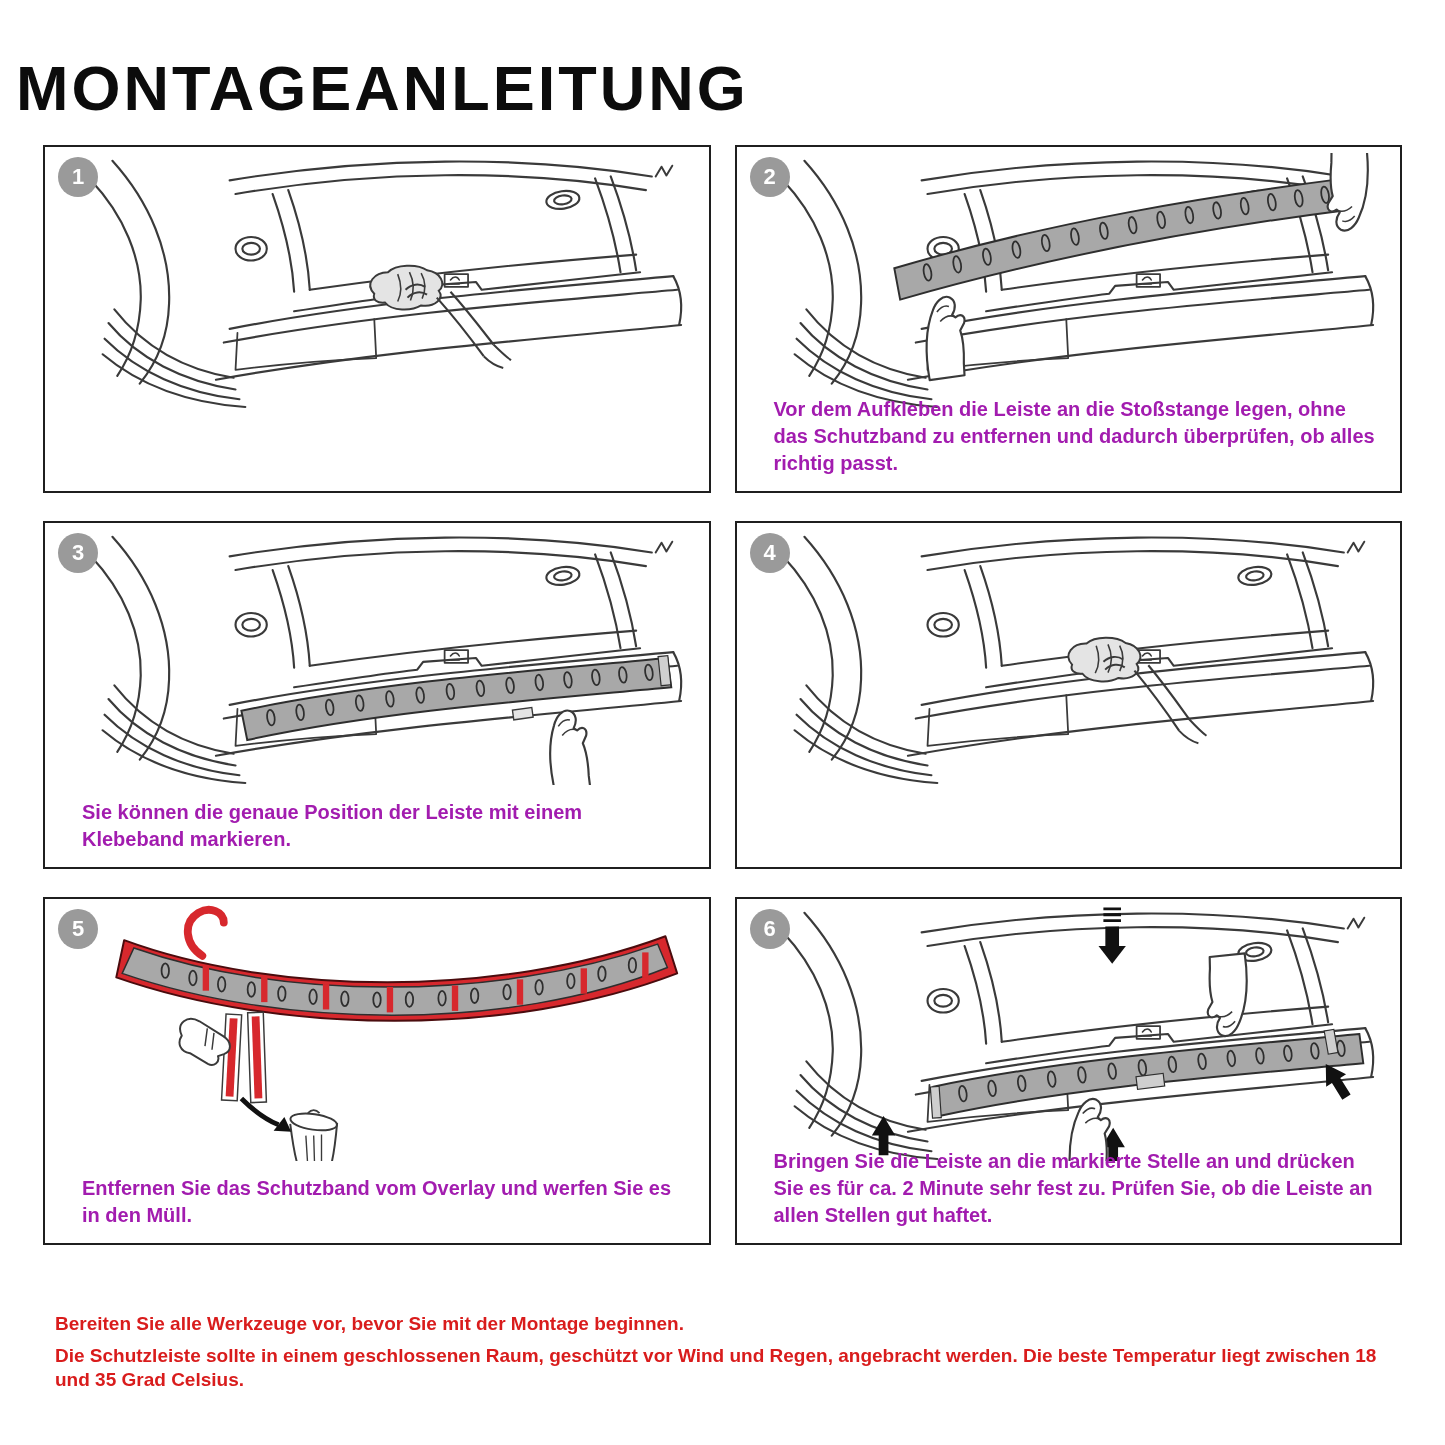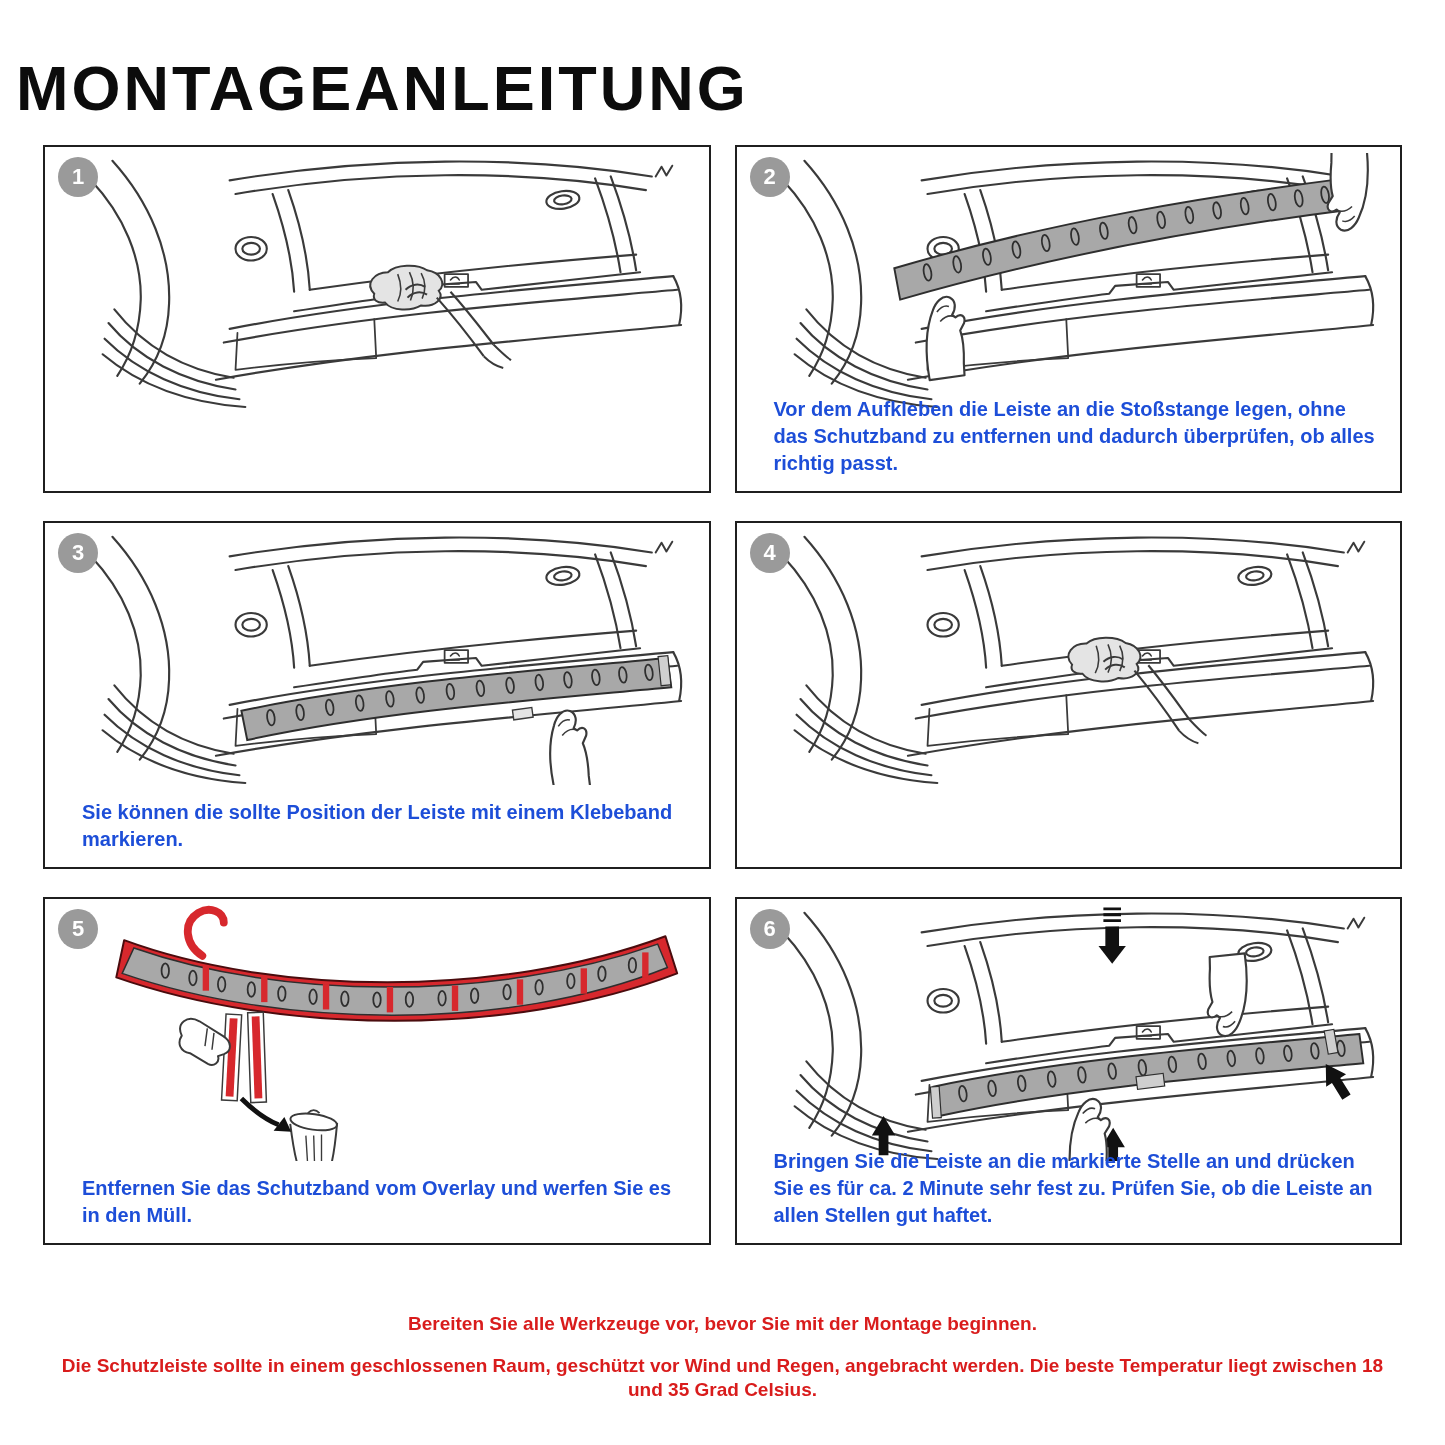"Vor dem Aufkleben die Leiste" .caption { color: #1d4ed8 -> #a21caf }
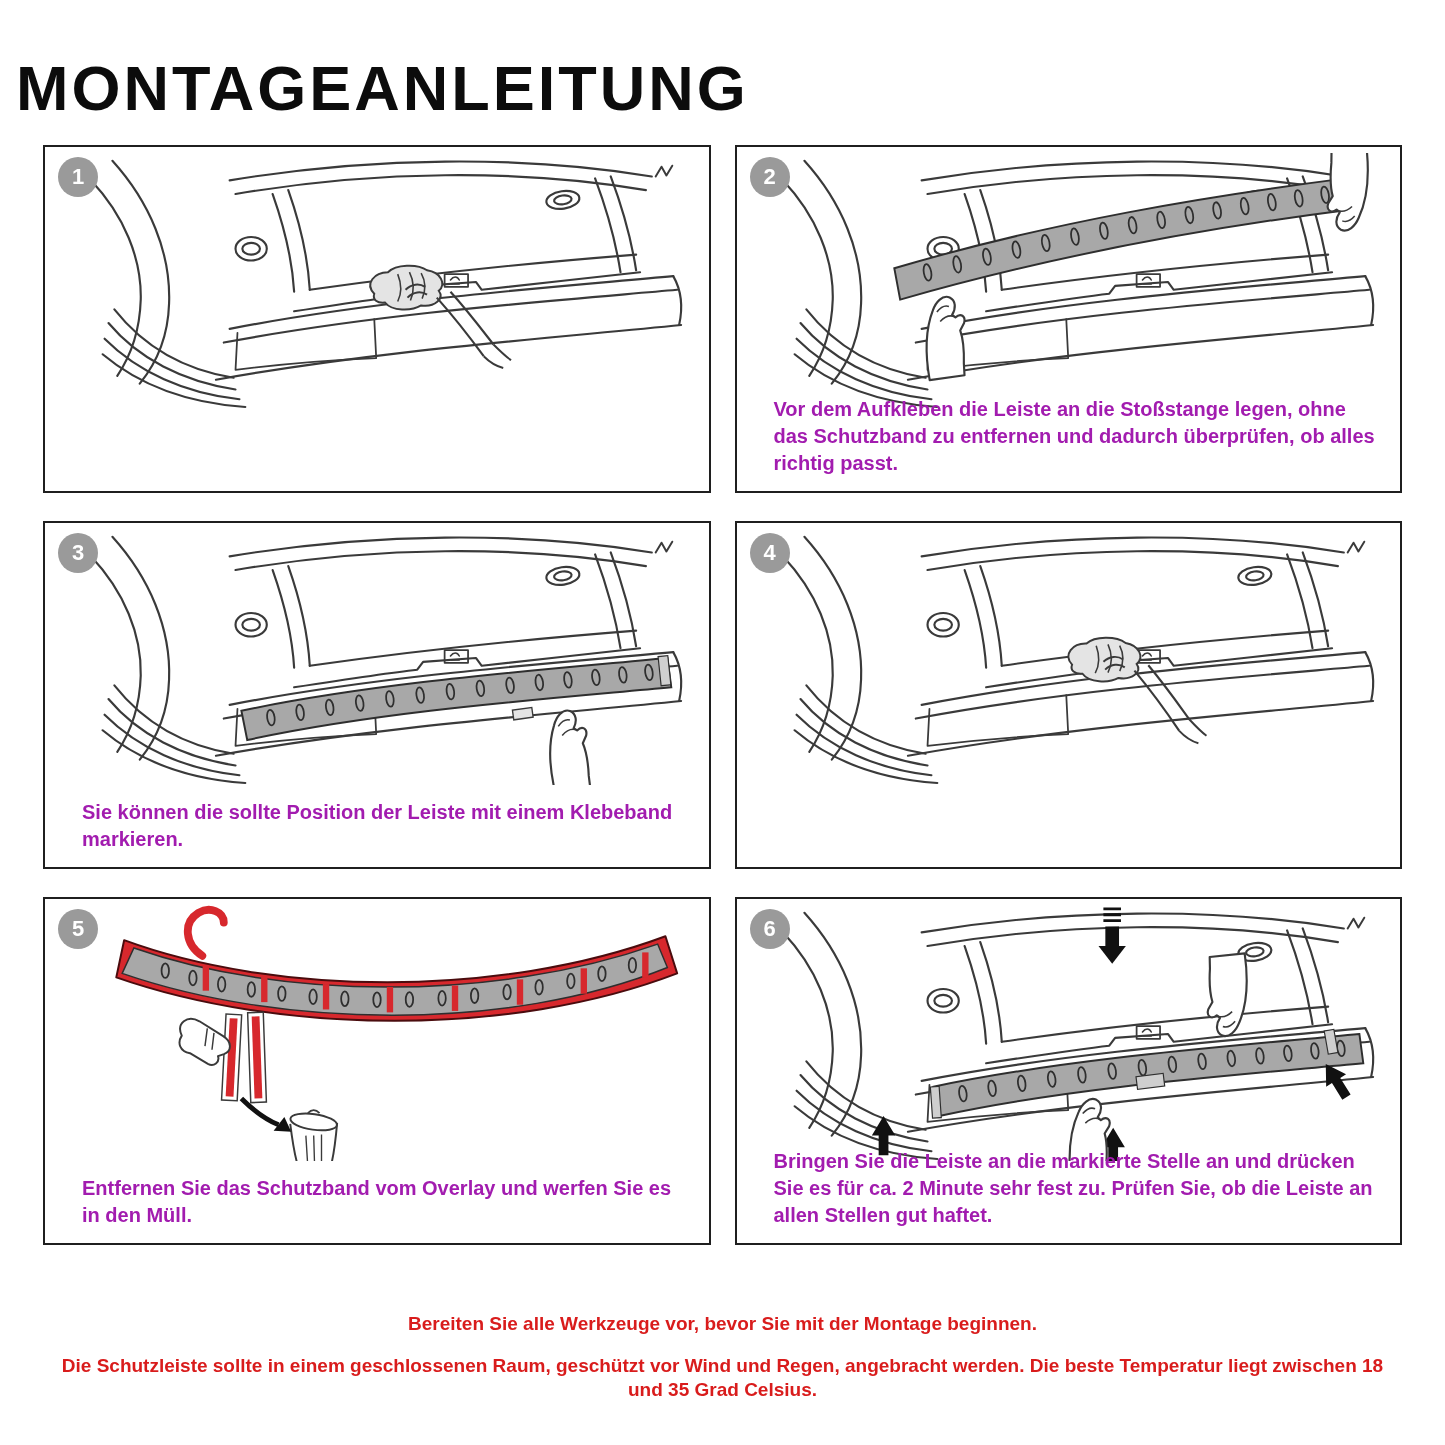"Sie können die sollte Position" p.caption { text: sollte -> genaue }
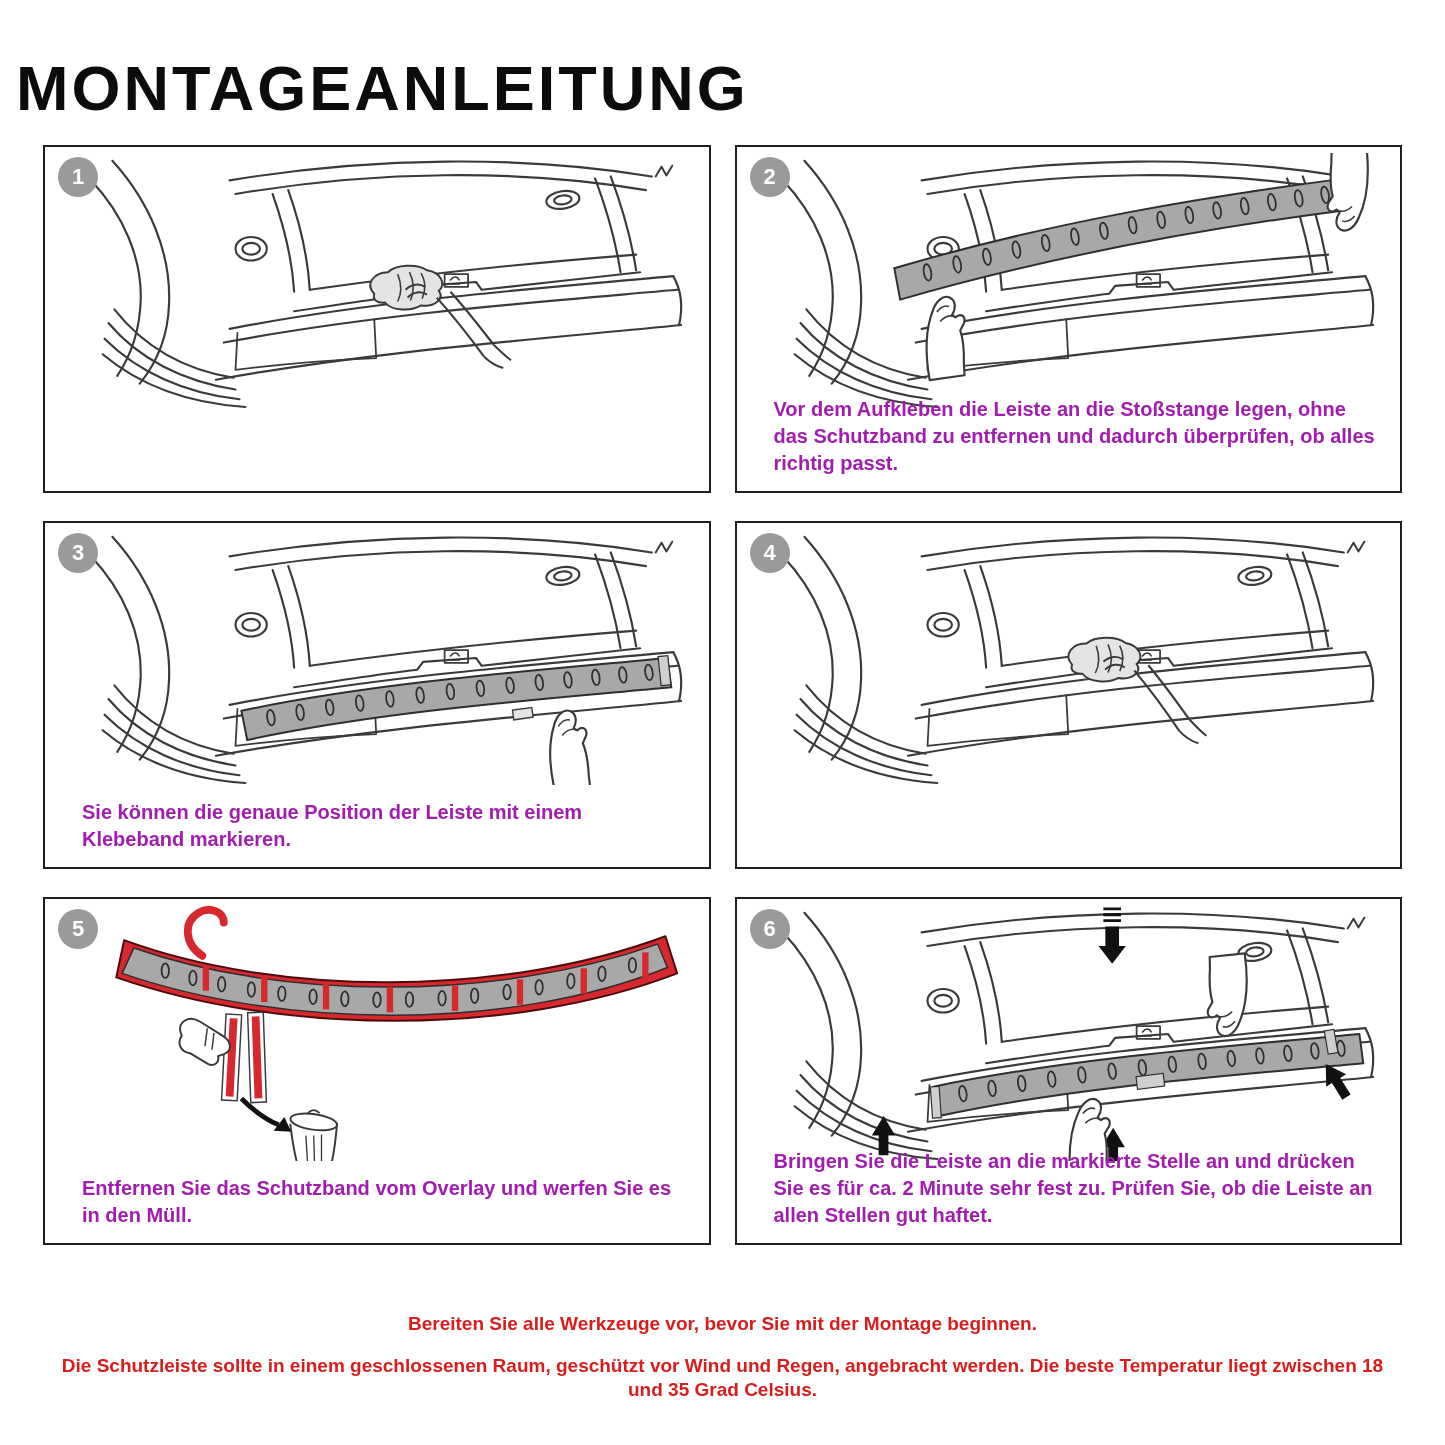"Bereiten Sie alle Werkzeuge vor," .footer { text-align: center -> left }
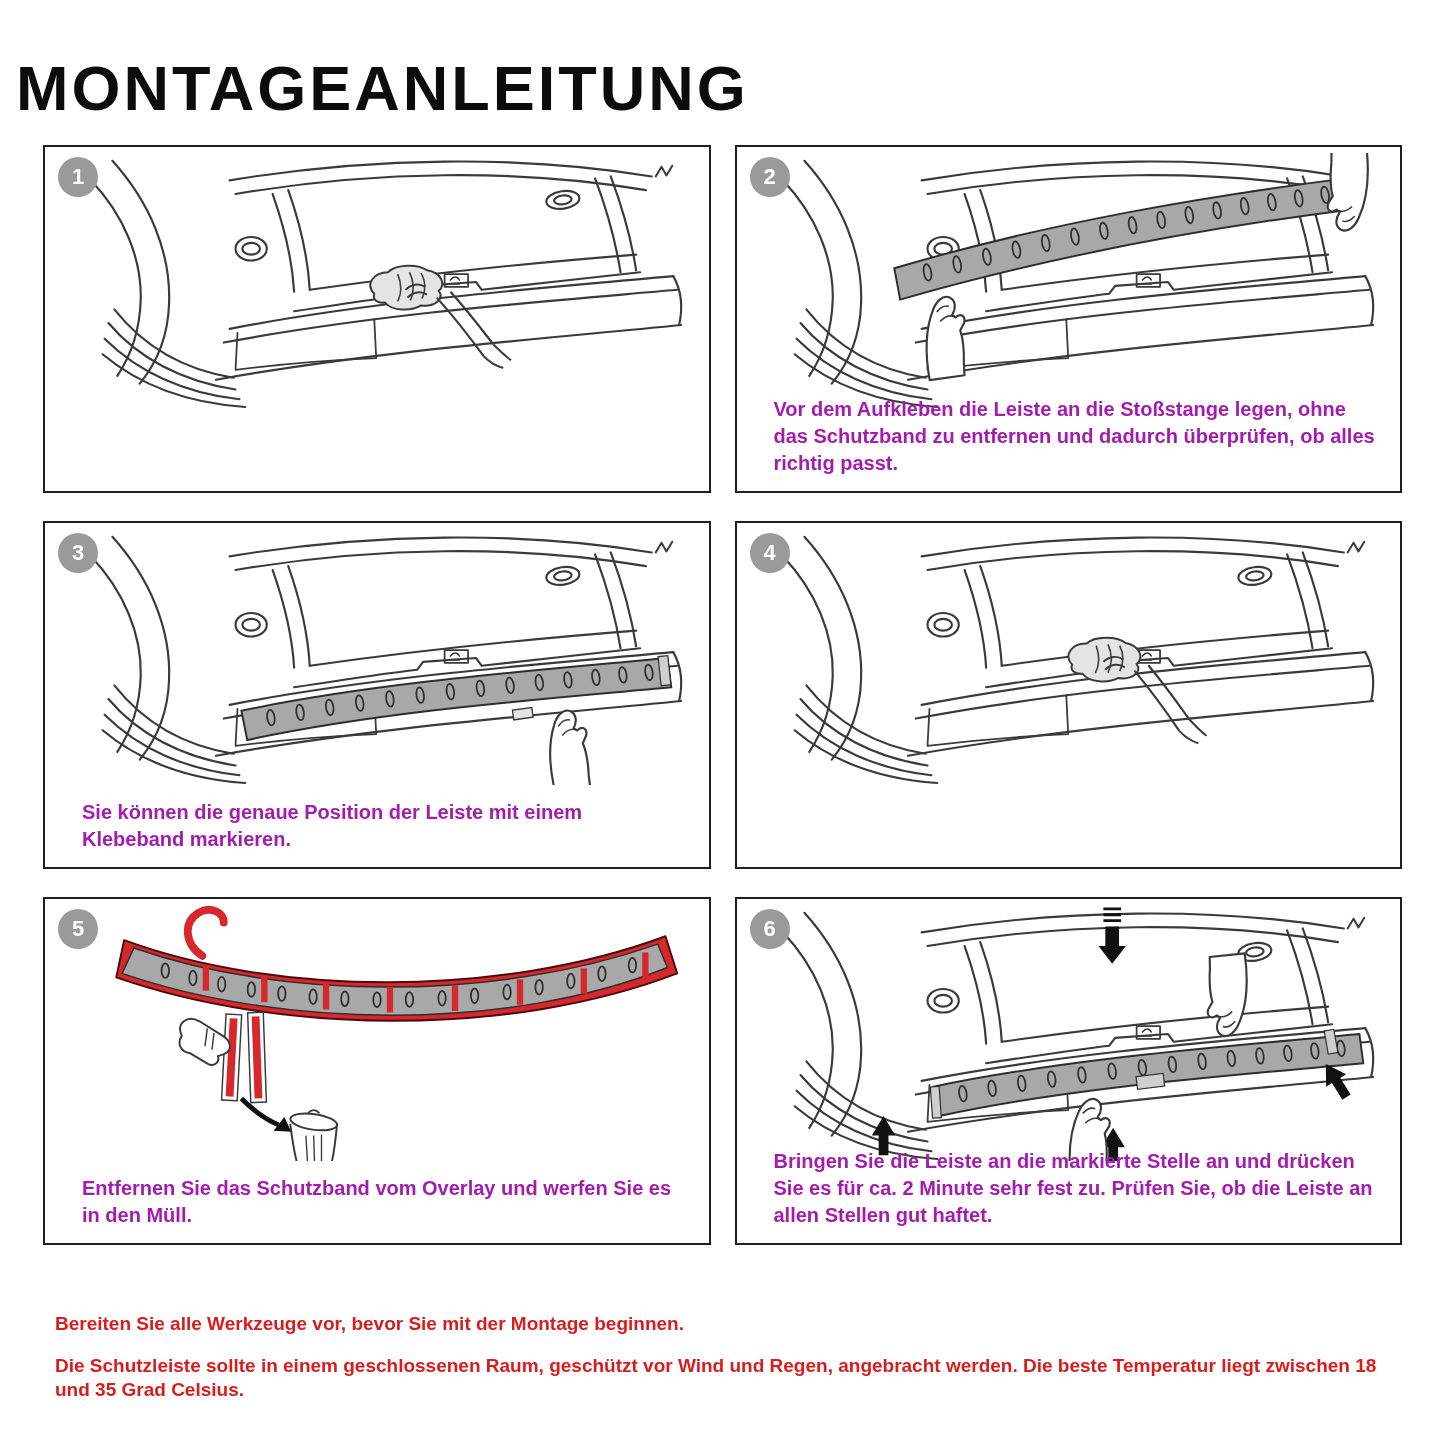"Die Schutzleiste sollte in einem" .footer p + p { margin-top: 17px -> 7px }
